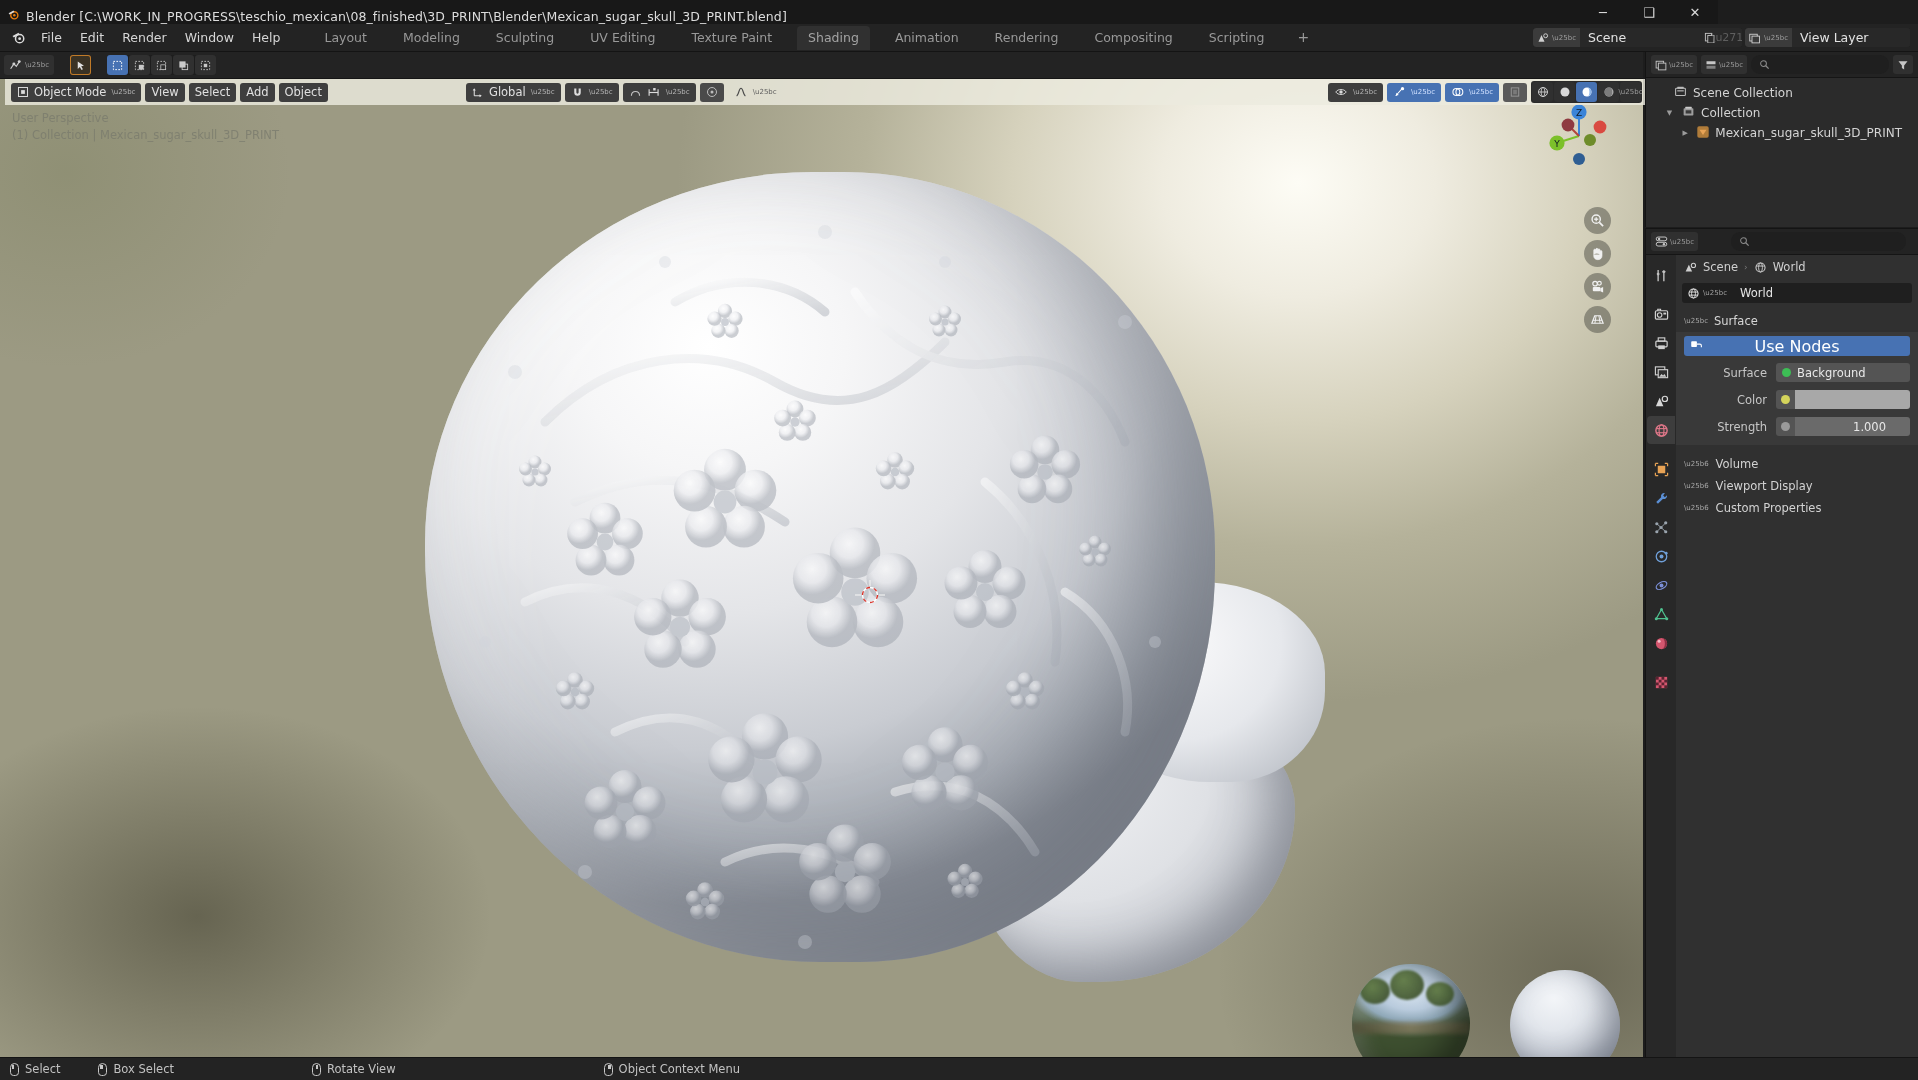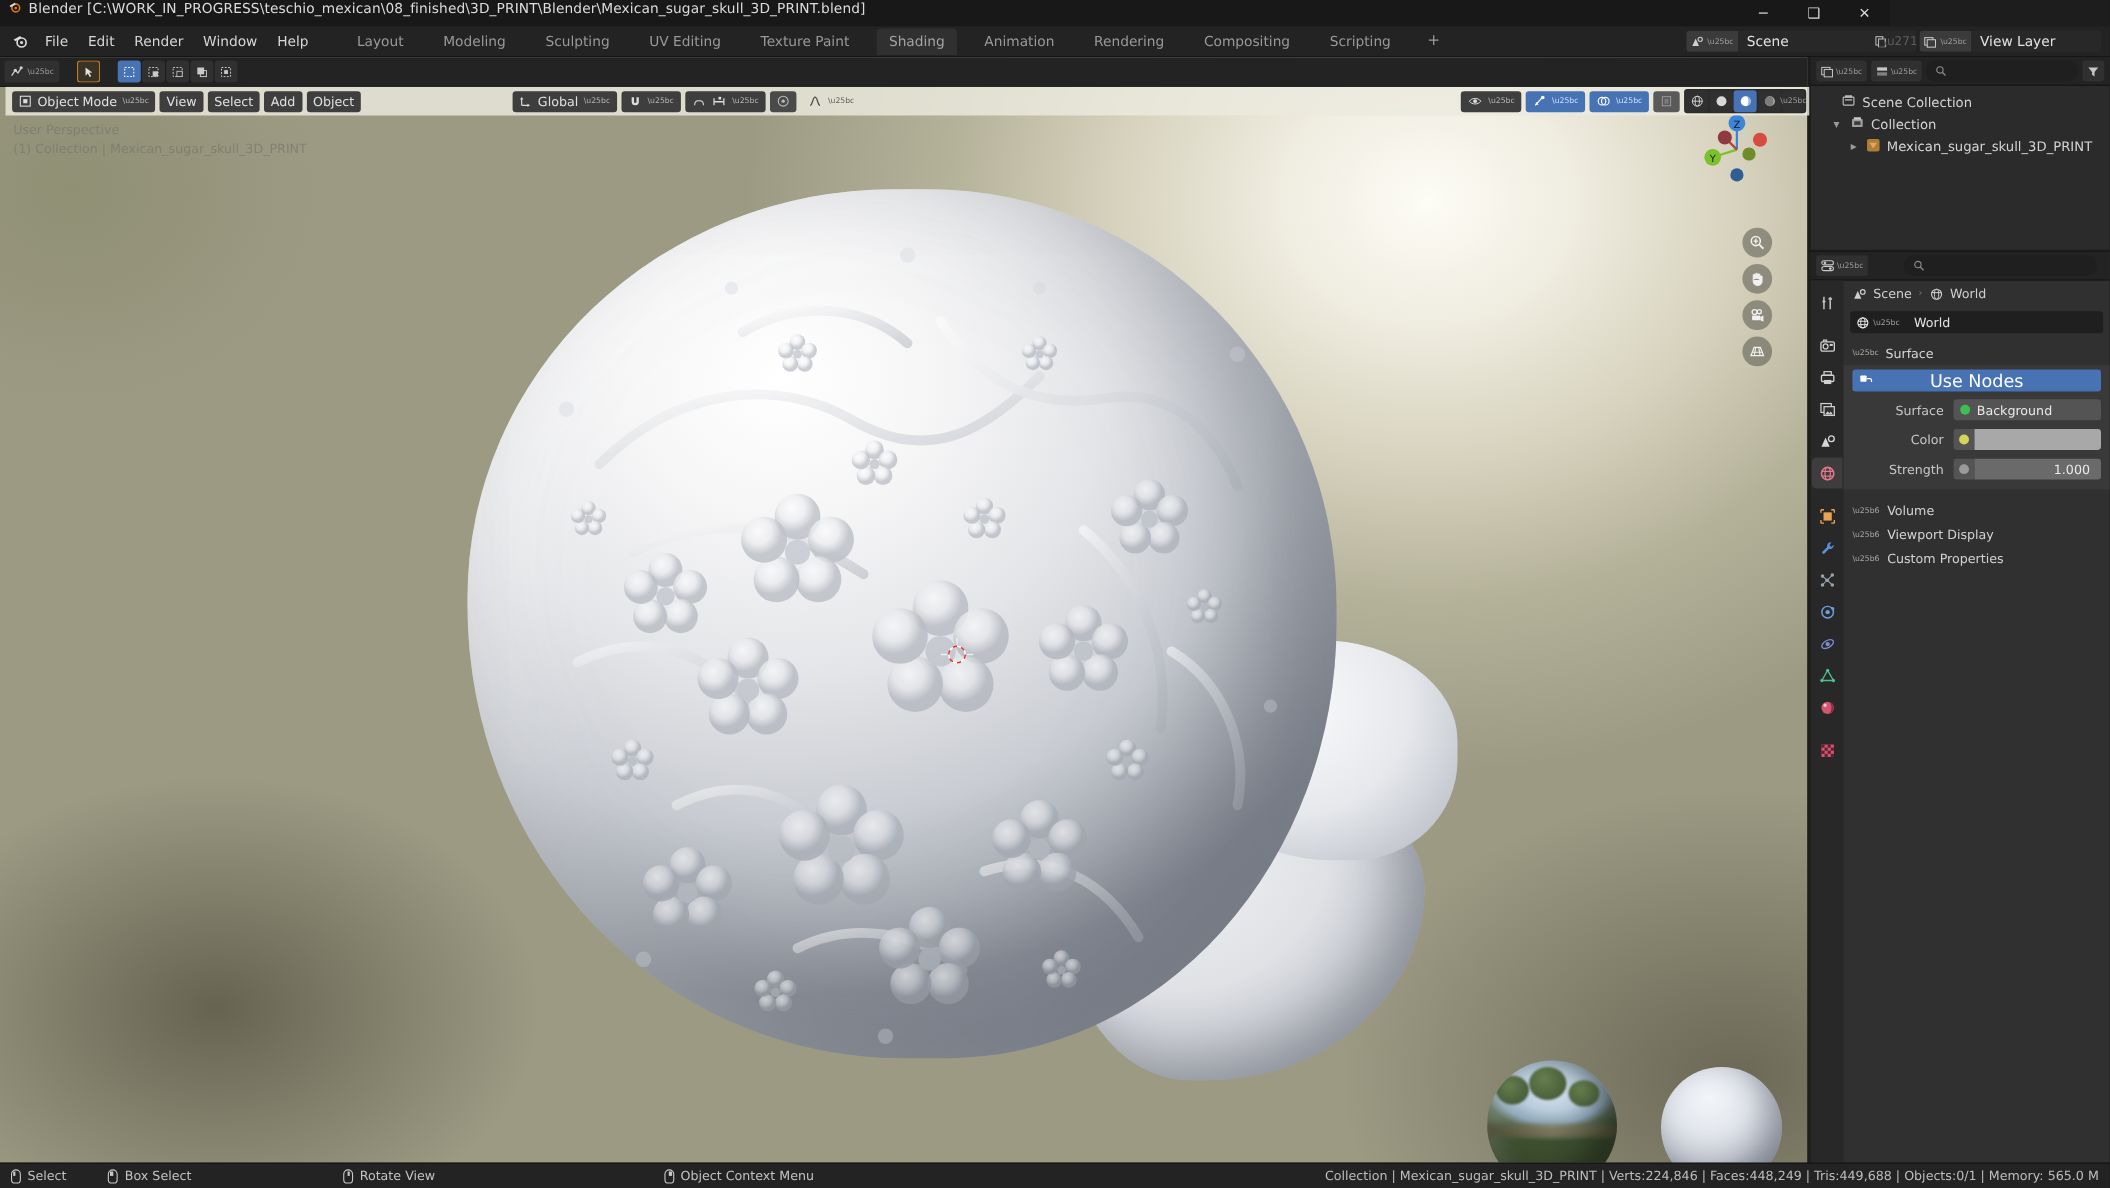"Blender" #titlebar { align-items: flex-start -> flex-end }
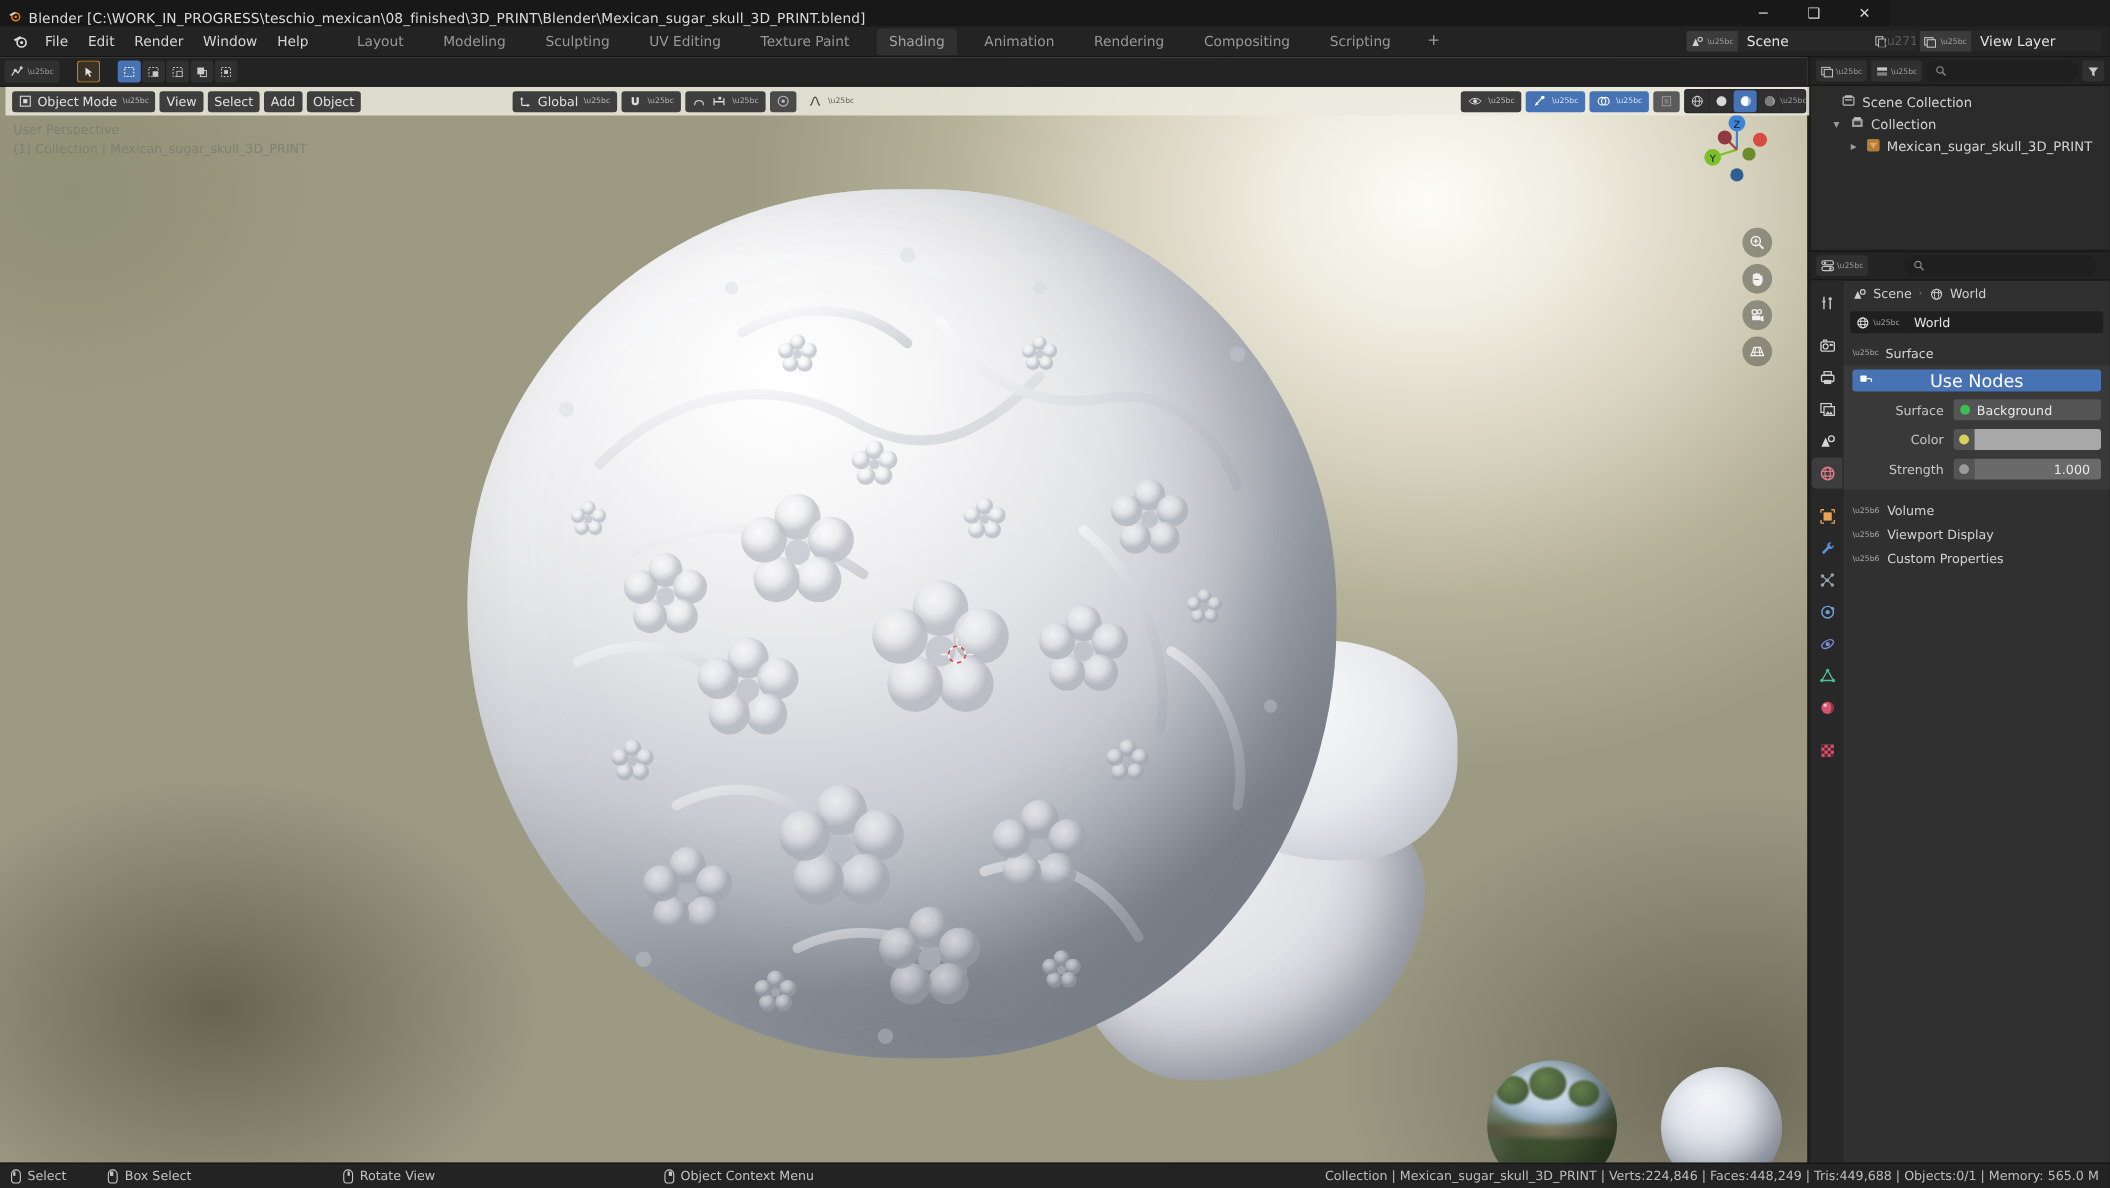"1.000" .pr-val.slider { padding-right: 10px -> 24px }
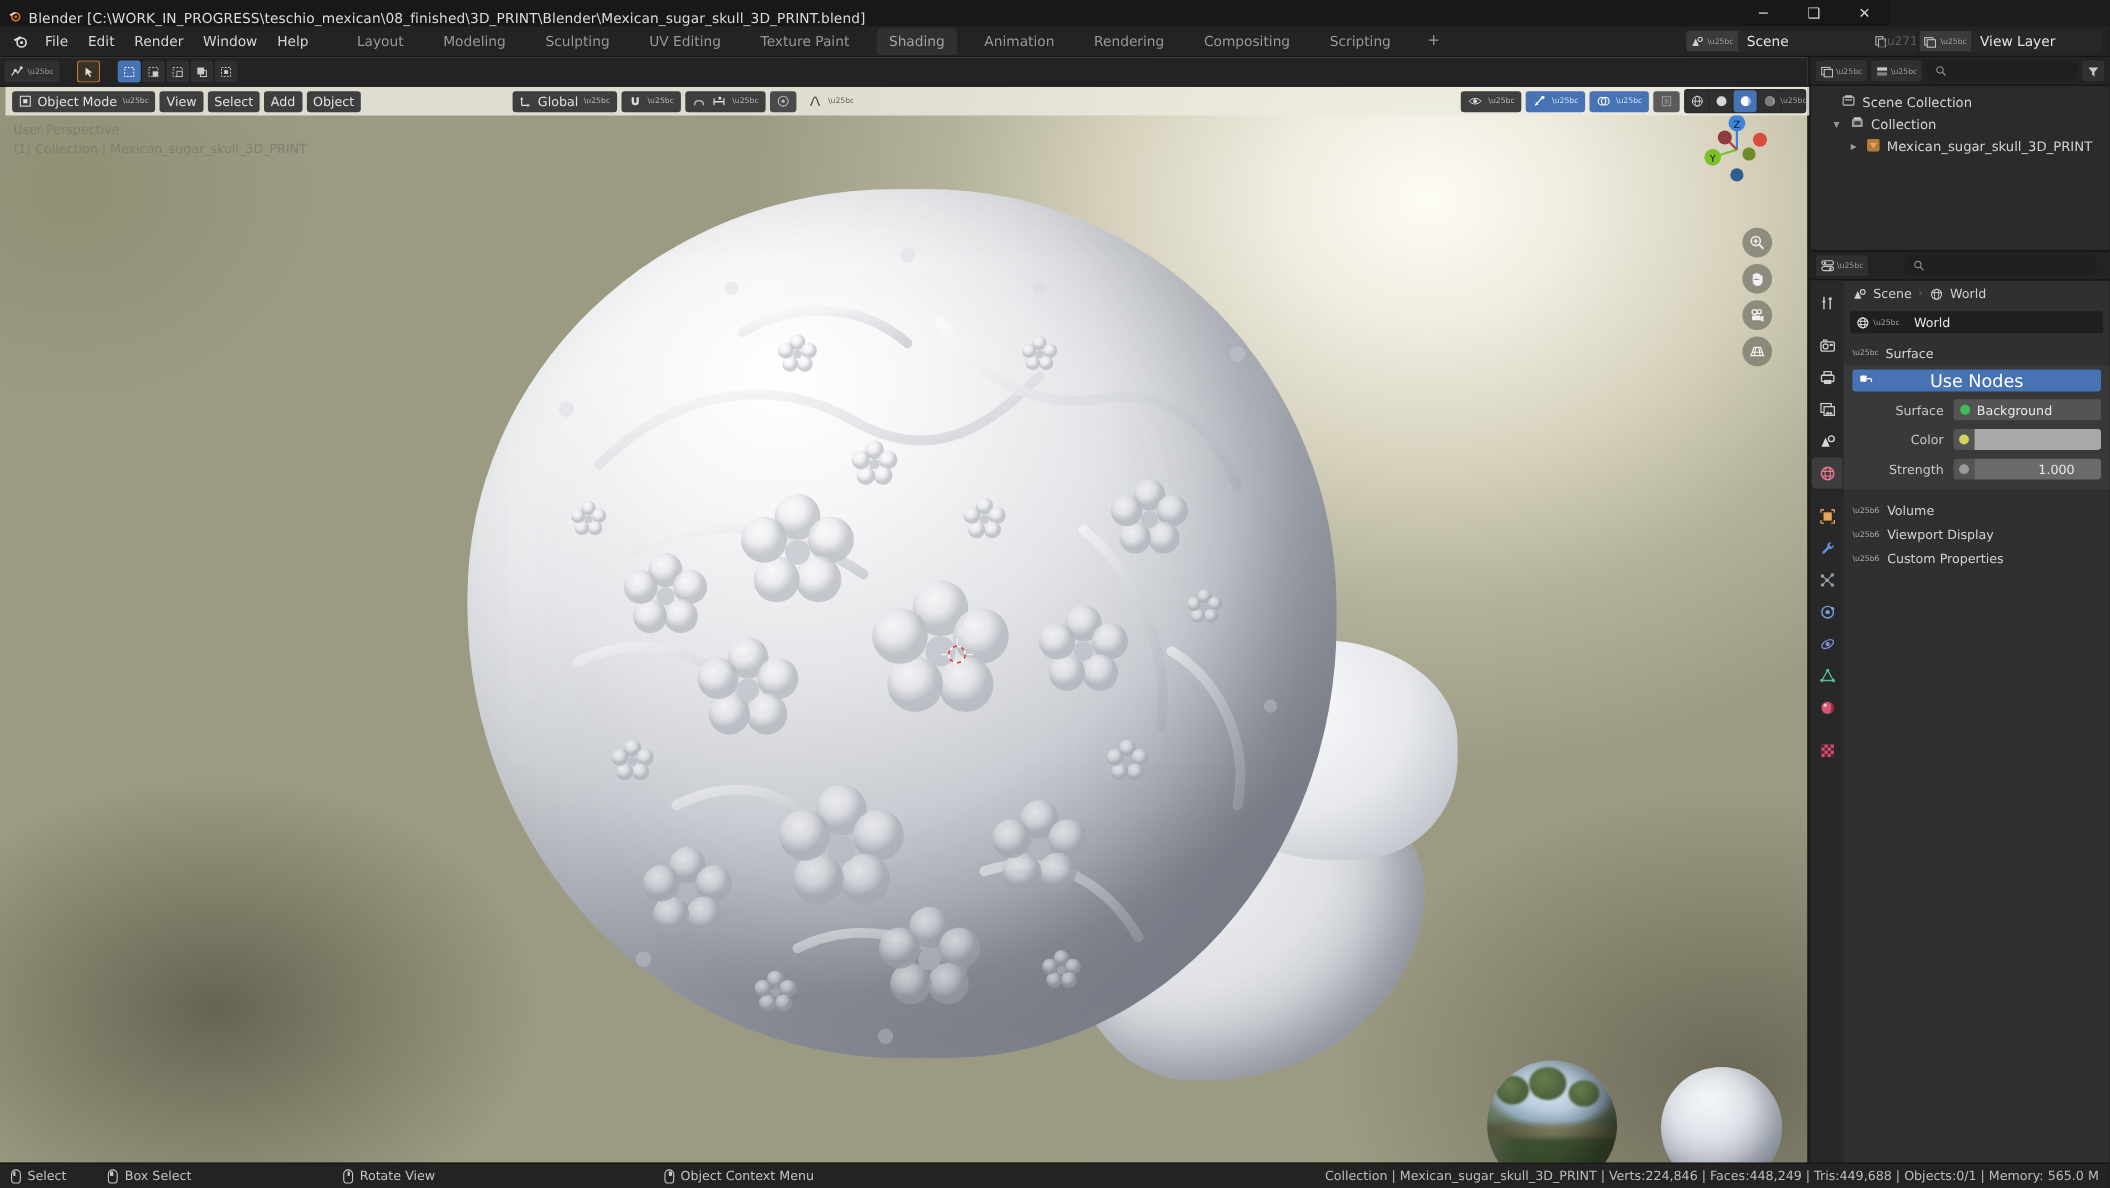"Collection |" div { html: <div> <span>Collection | Mexican_sugar_skull_3D_PRINT | Verts:224,846 | Faces:448,249 | Tris:449,688 | Objects:0/1 | Memory: 565.0 M</span> </div> -> none }
